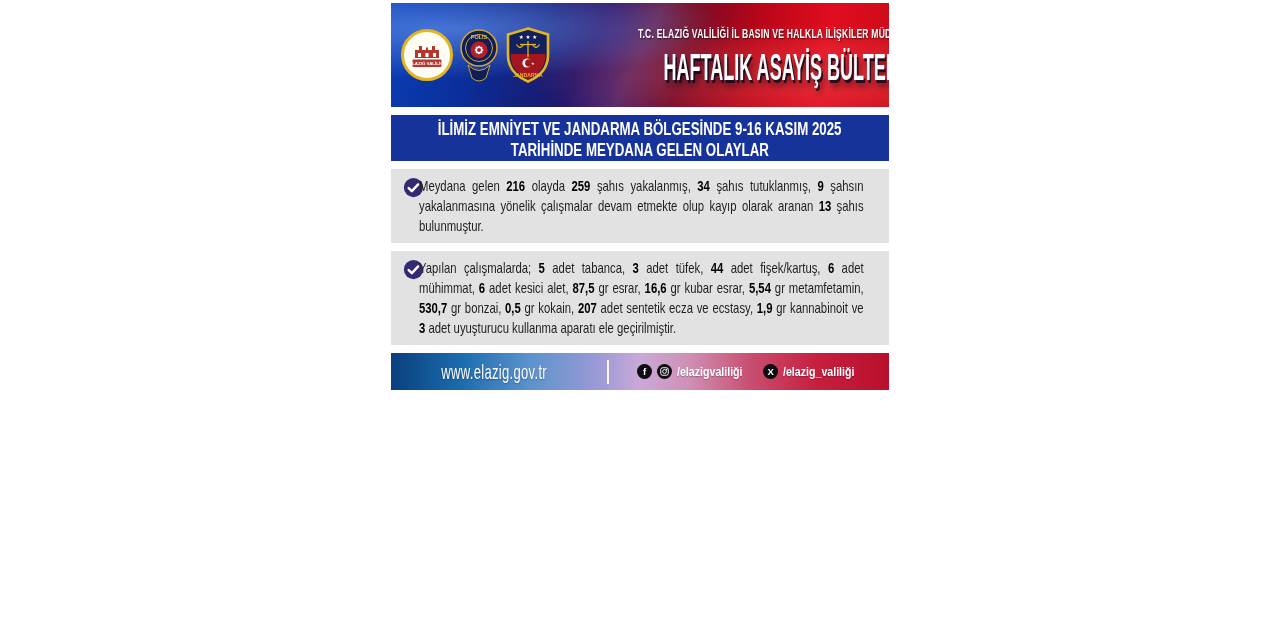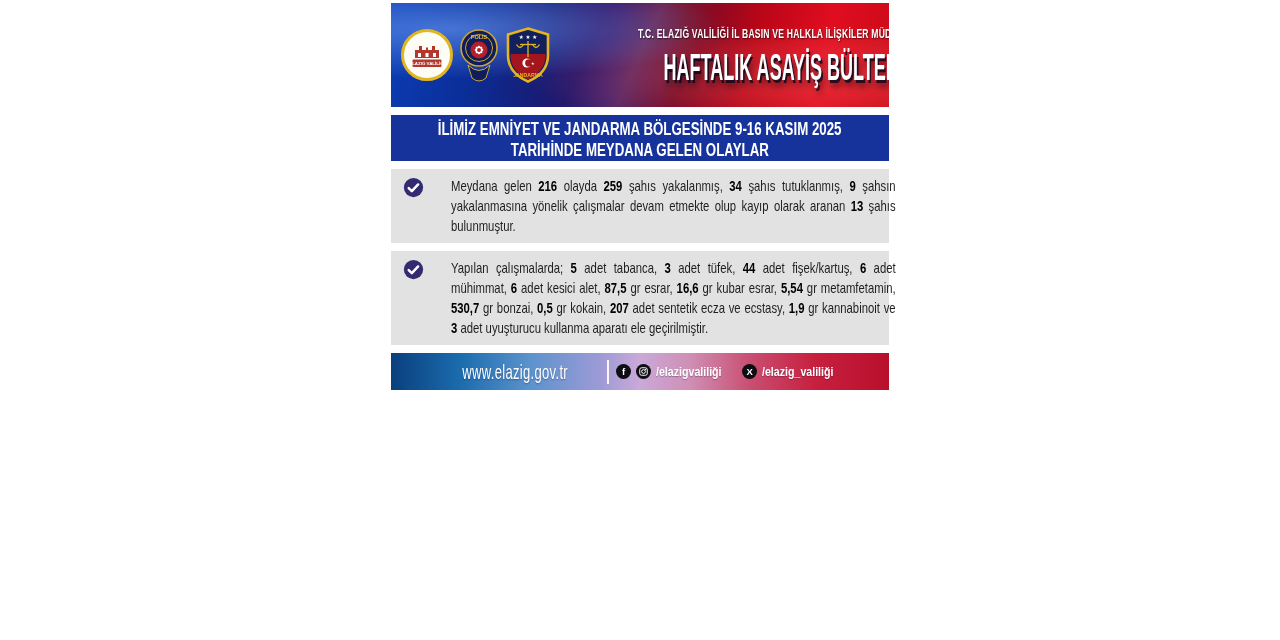"Meydana gelen 216 olayda 259" .bullet { padding: 7px 12px 7px 60px -> 7px 12px 7px 28px }
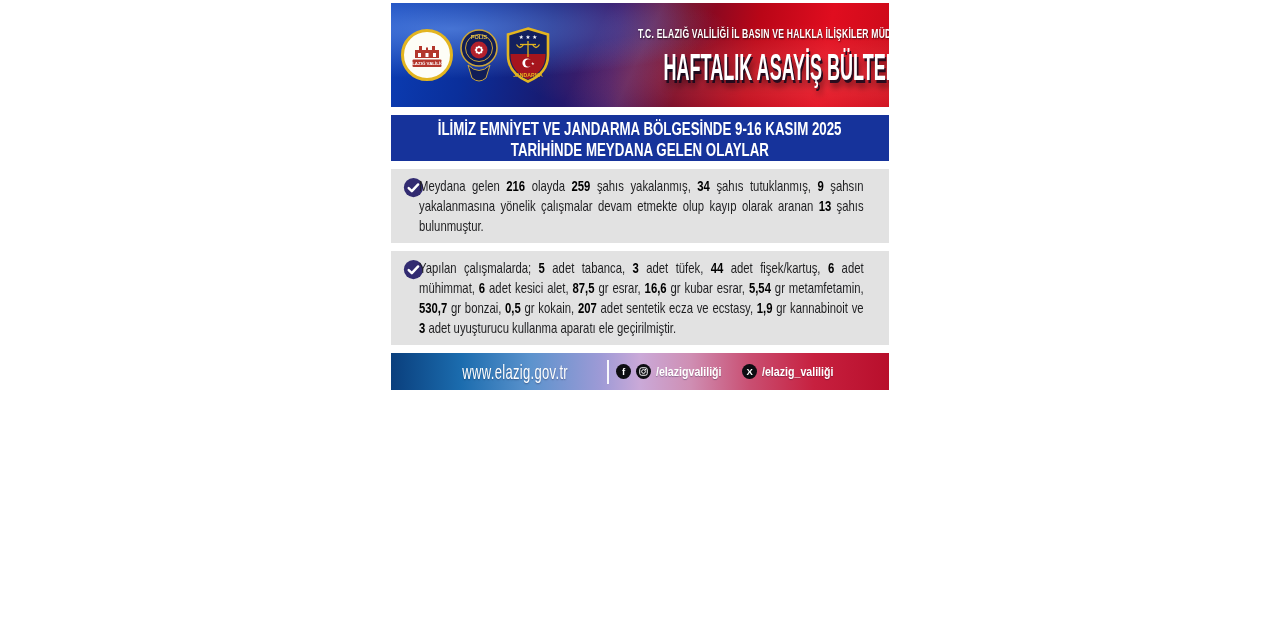"www.elazig.gov.tr" .footer { gap: 7px -> 28px }
